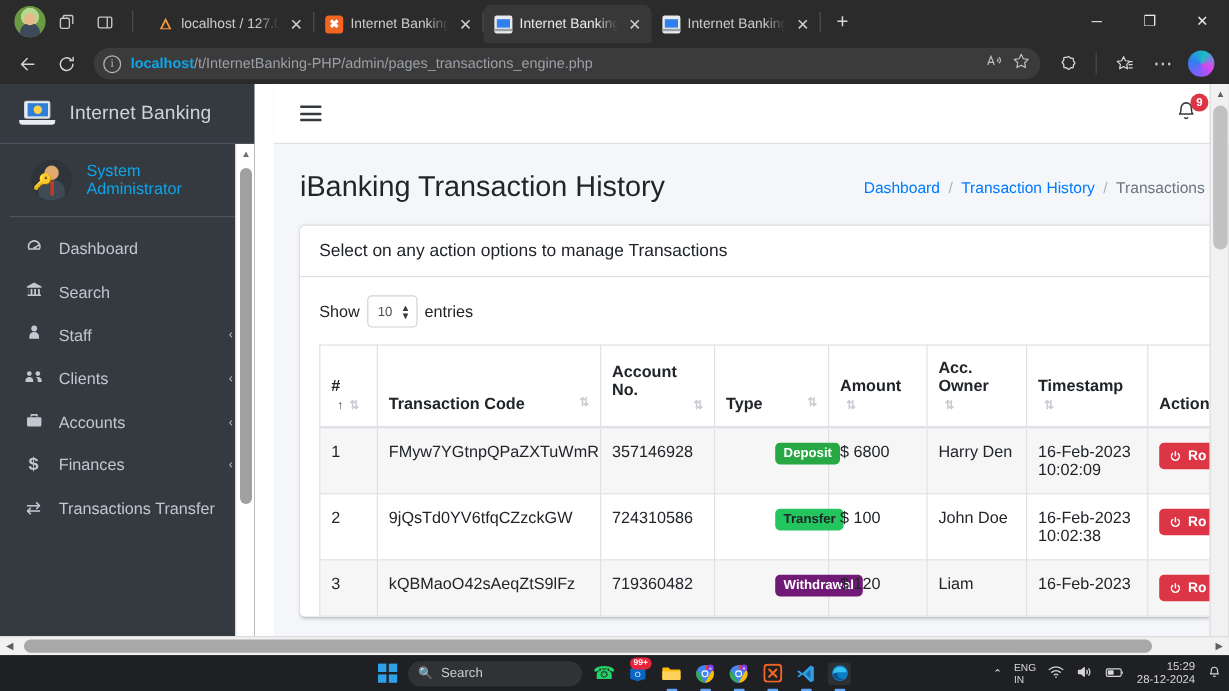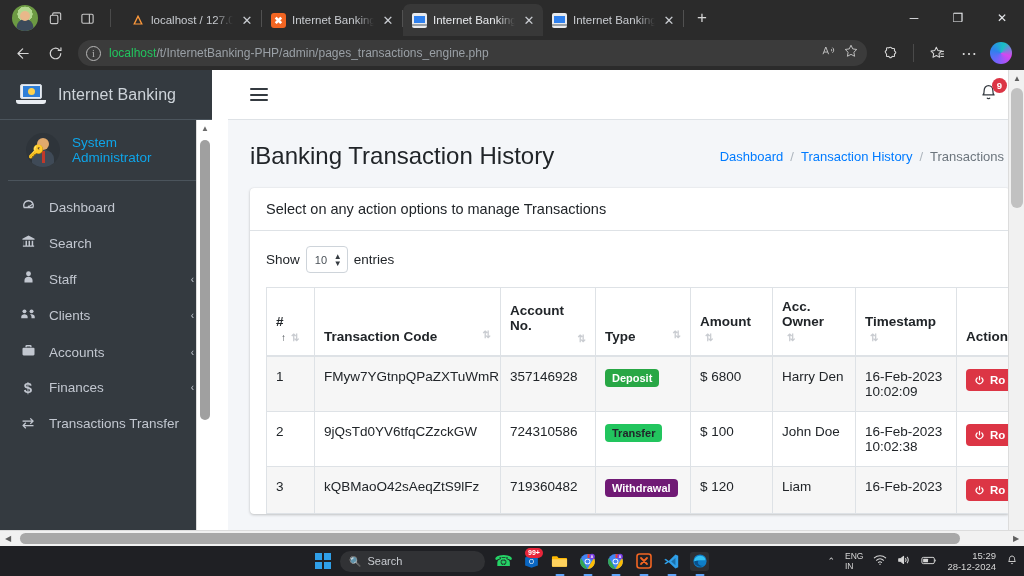"localhost" .omni-url b { color: #22c55e -> #0ea5e9; font-weight: 400 -> 700 }
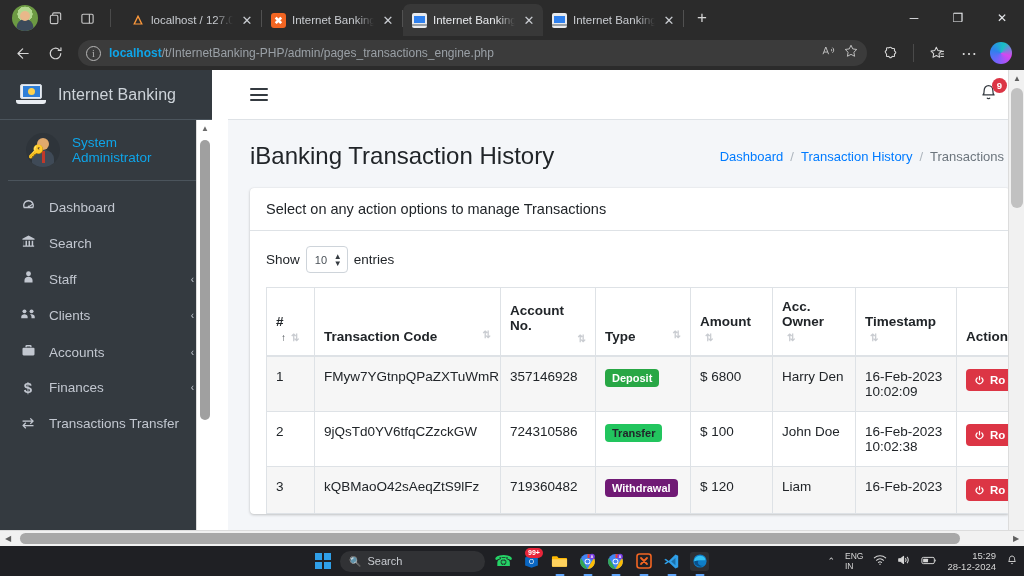"Deposit" .badge { margin-left: none -> 41px }
